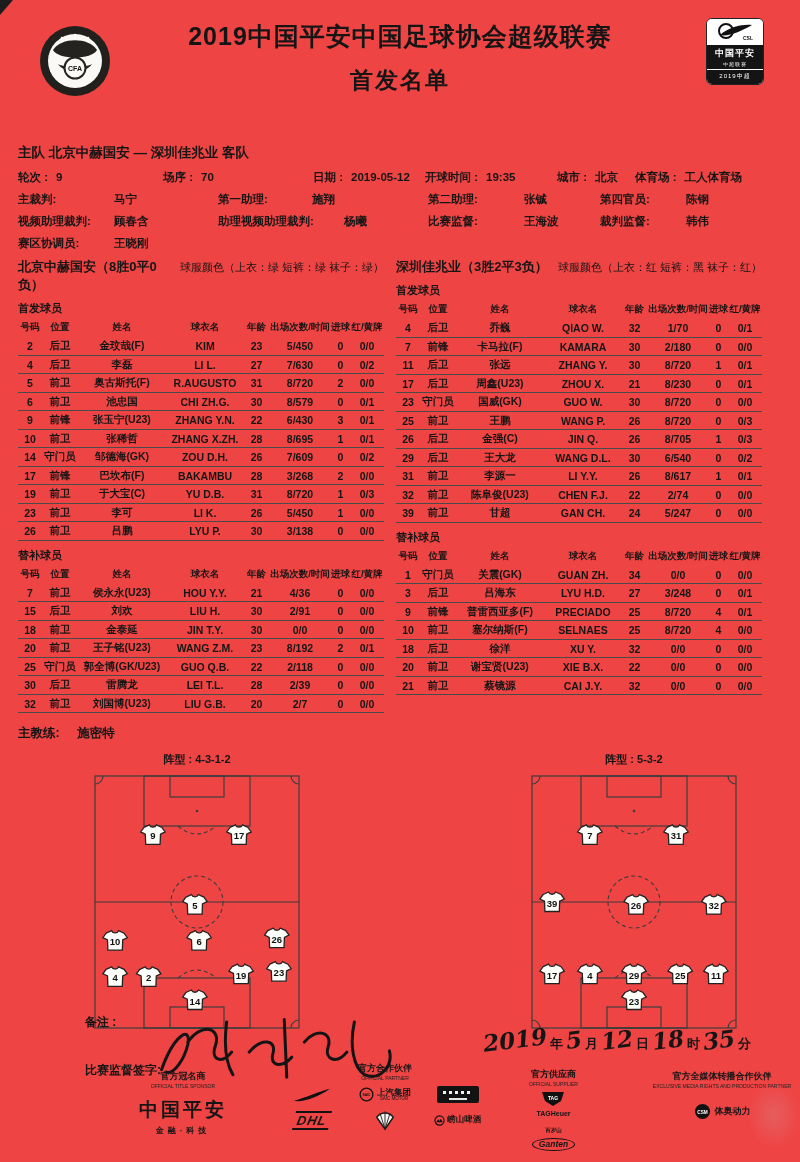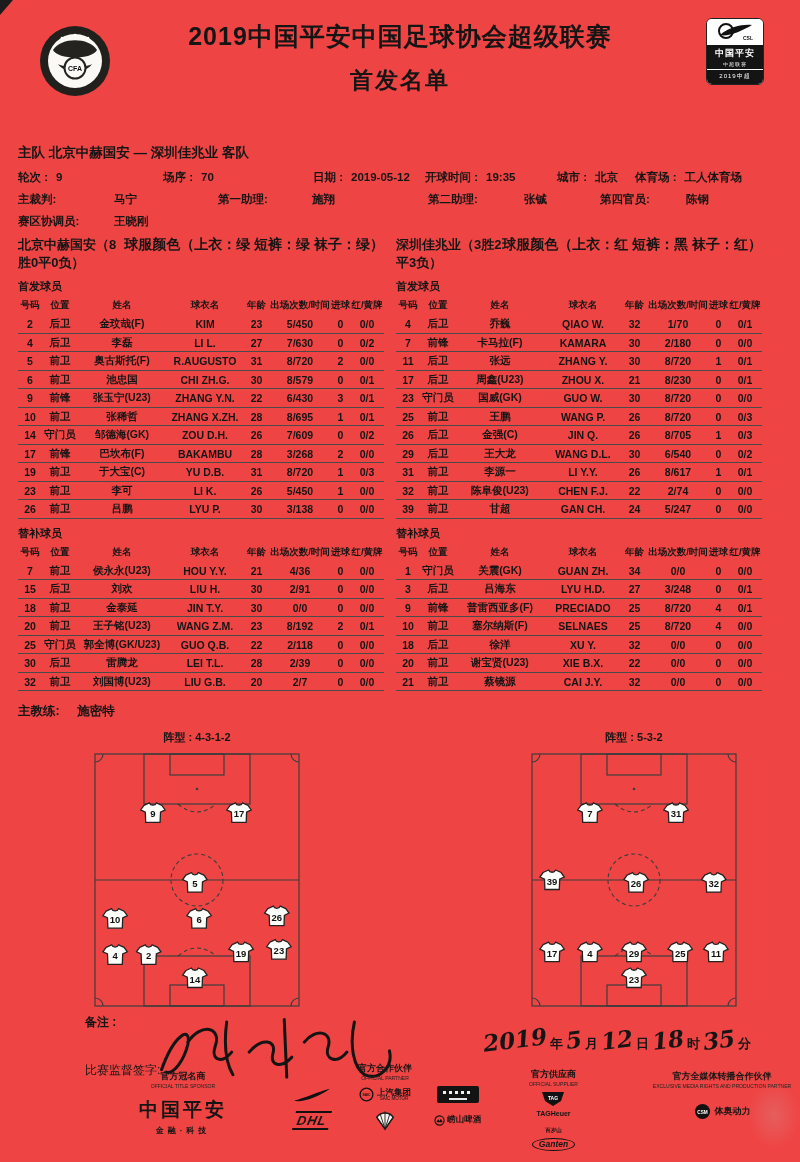"视频助理裁判: 顾春含" div.info-row { html: none -> <div> <span><span>视频助理裁判:</span><span>顾春含</span></span> <span><span>助理视频助理裁判:</span><span>杨曦</span></span> <span><span>比赛监督:</span><span>王海波</span></span> <span><span>裁判监督:</span><span>韩伟</span></span> </div> }
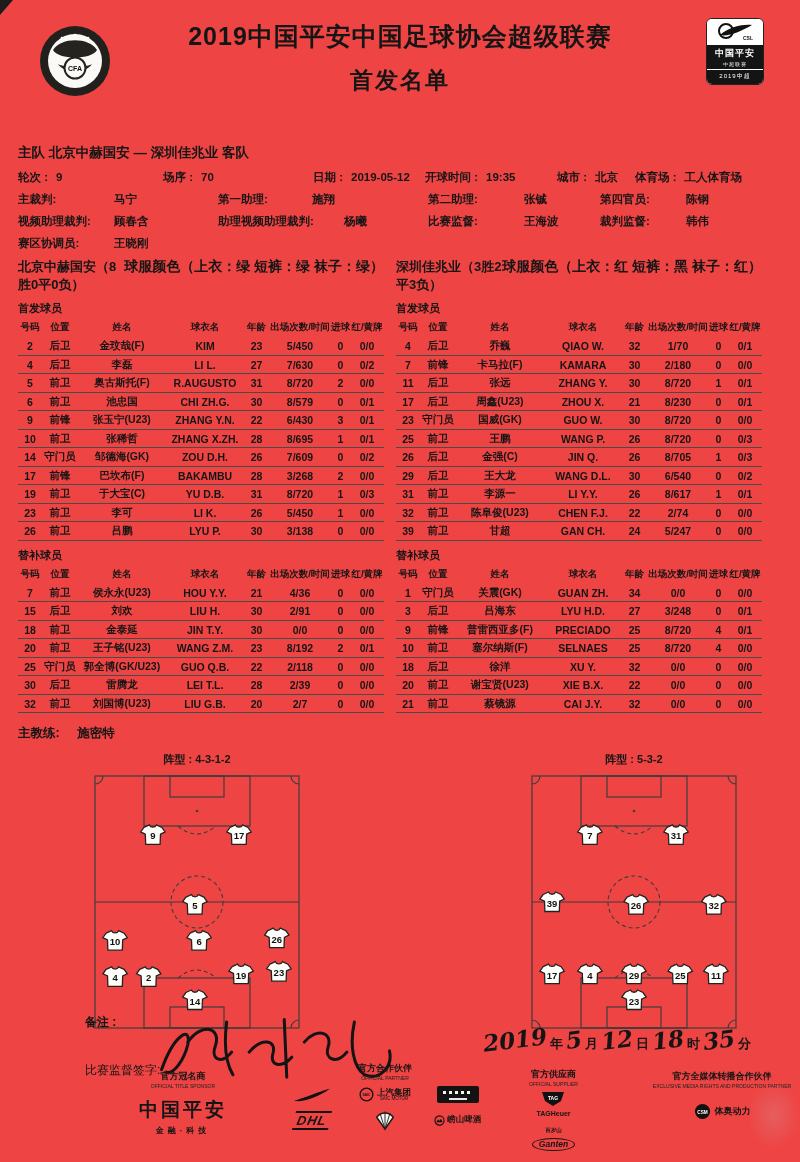"球服颜色（上衣：绿 短裤：绿 袜子：绿）" .kit { font-size: 14px -> 11px; font-weight: 700 -> 400 }
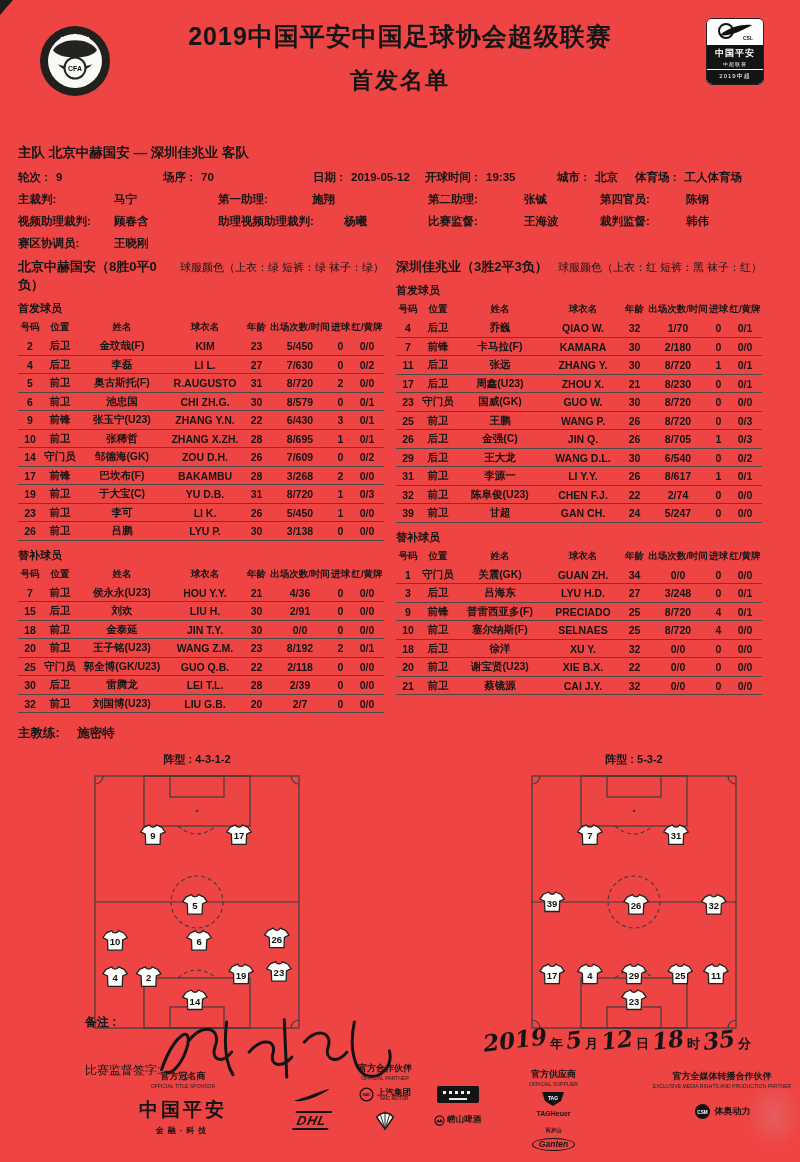"比赛监督签字:" .sig-label { font-weight: 400 -> 700 }
